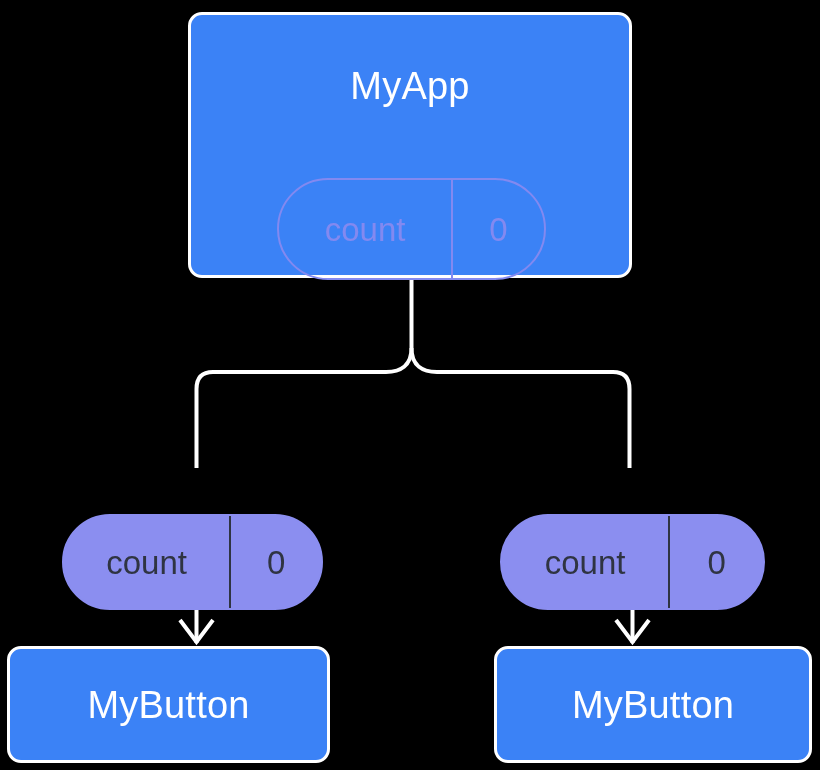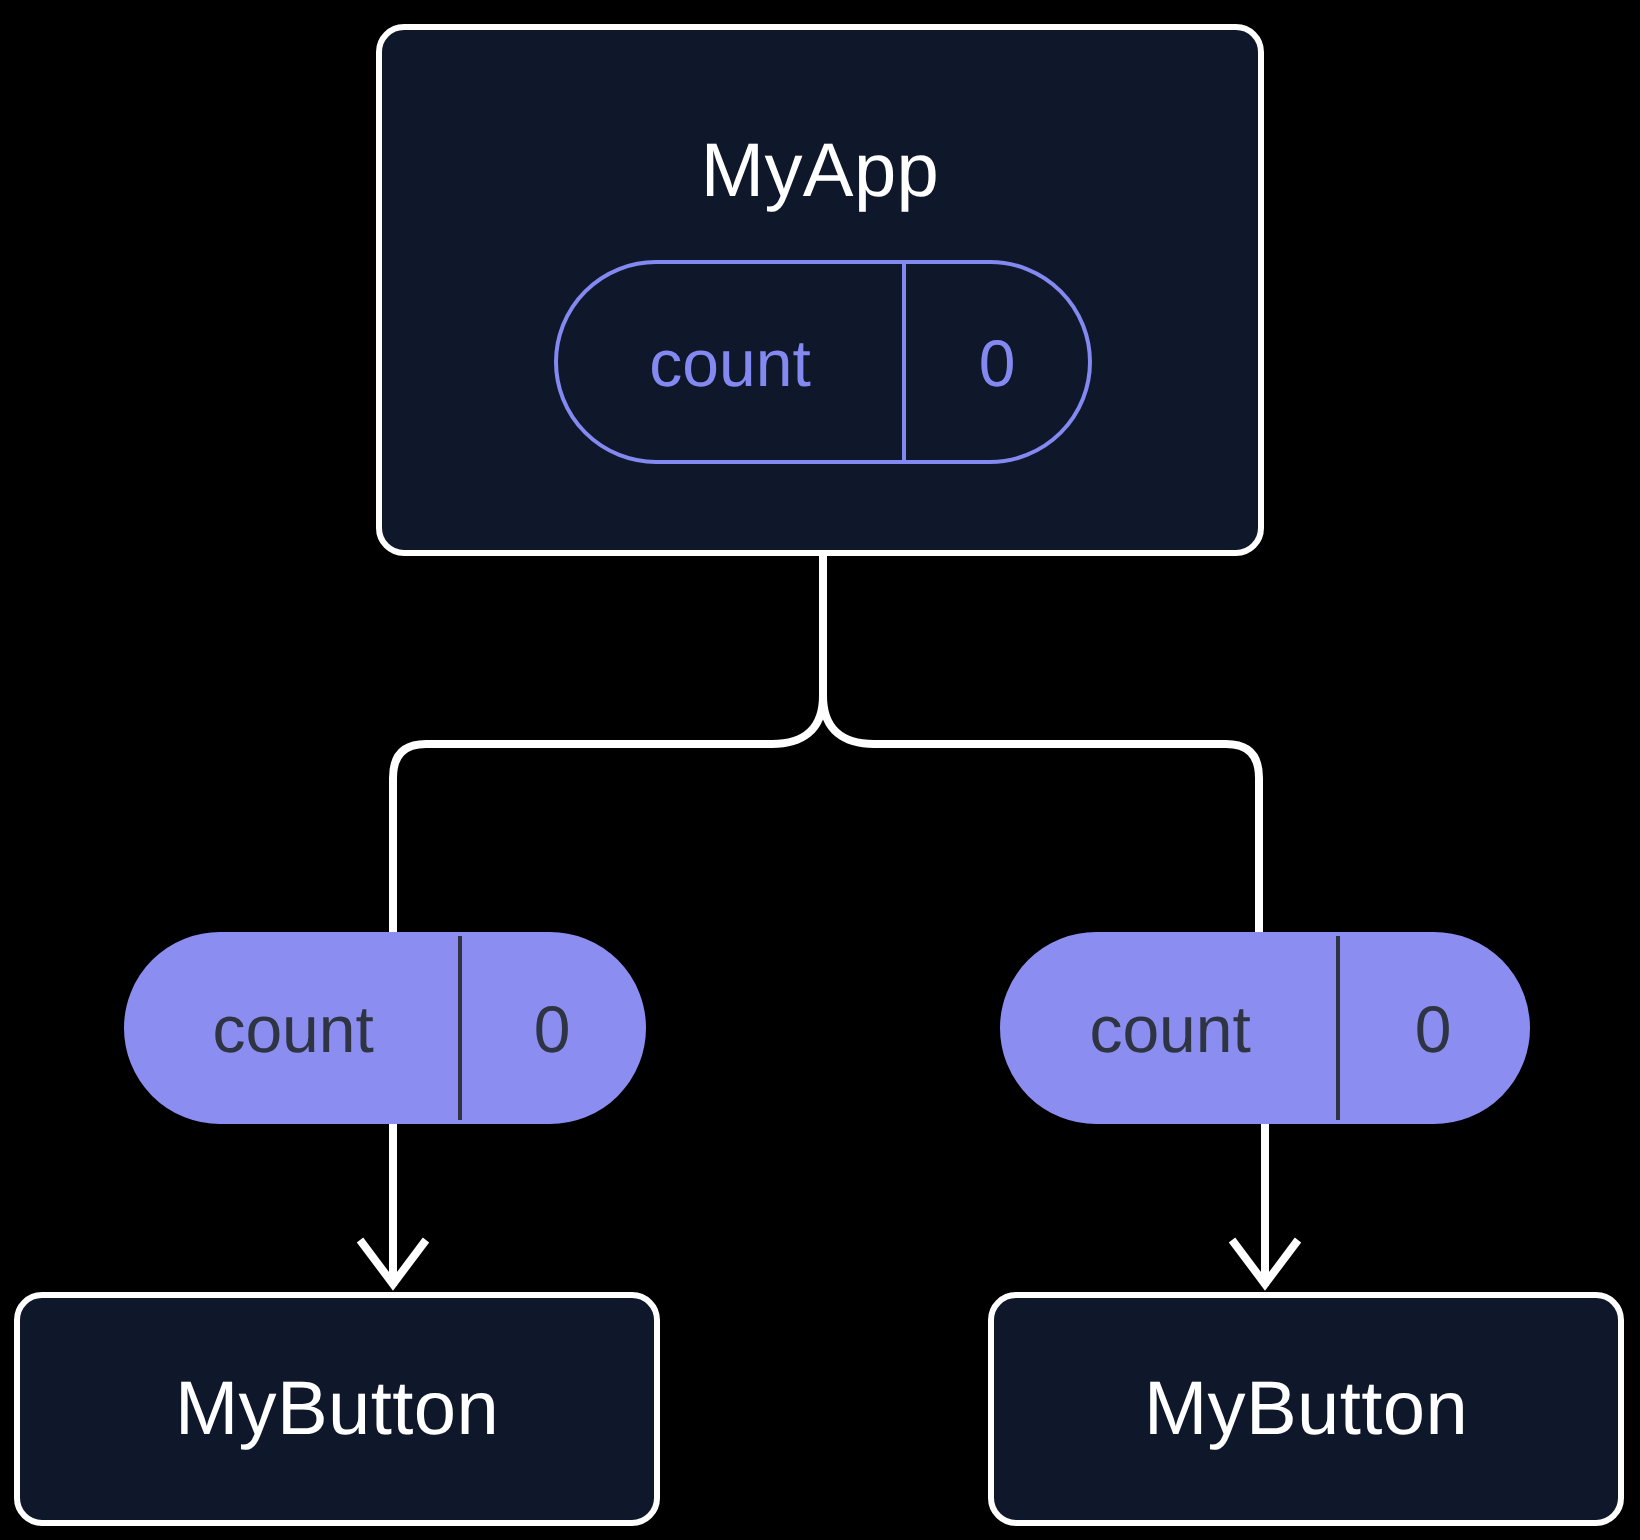"MyApp" .component-box { background: #0f172a -> #3b82f6 }
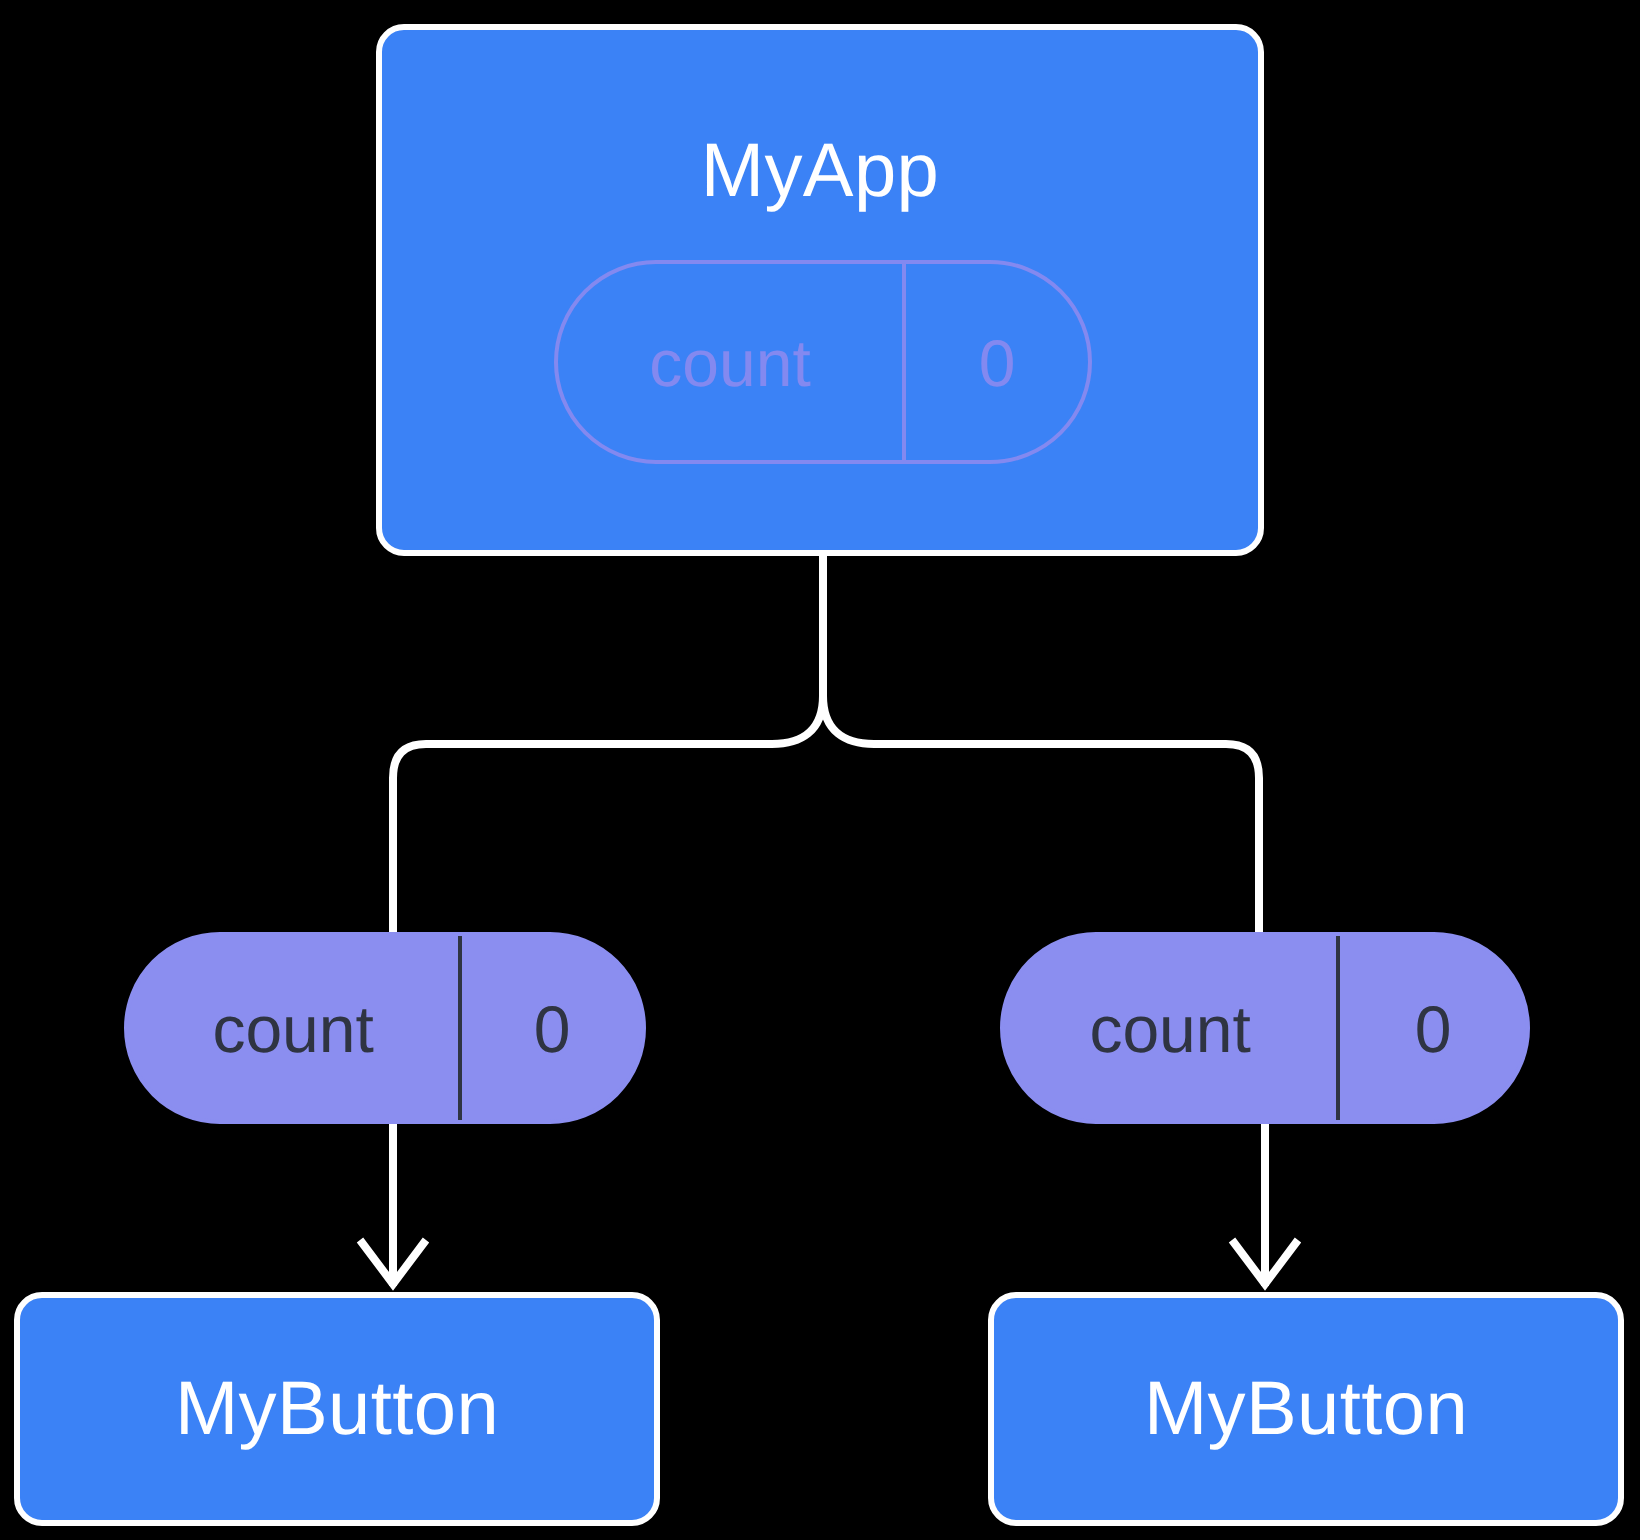"count" .state-pill { margin-top: none -> 48px }
